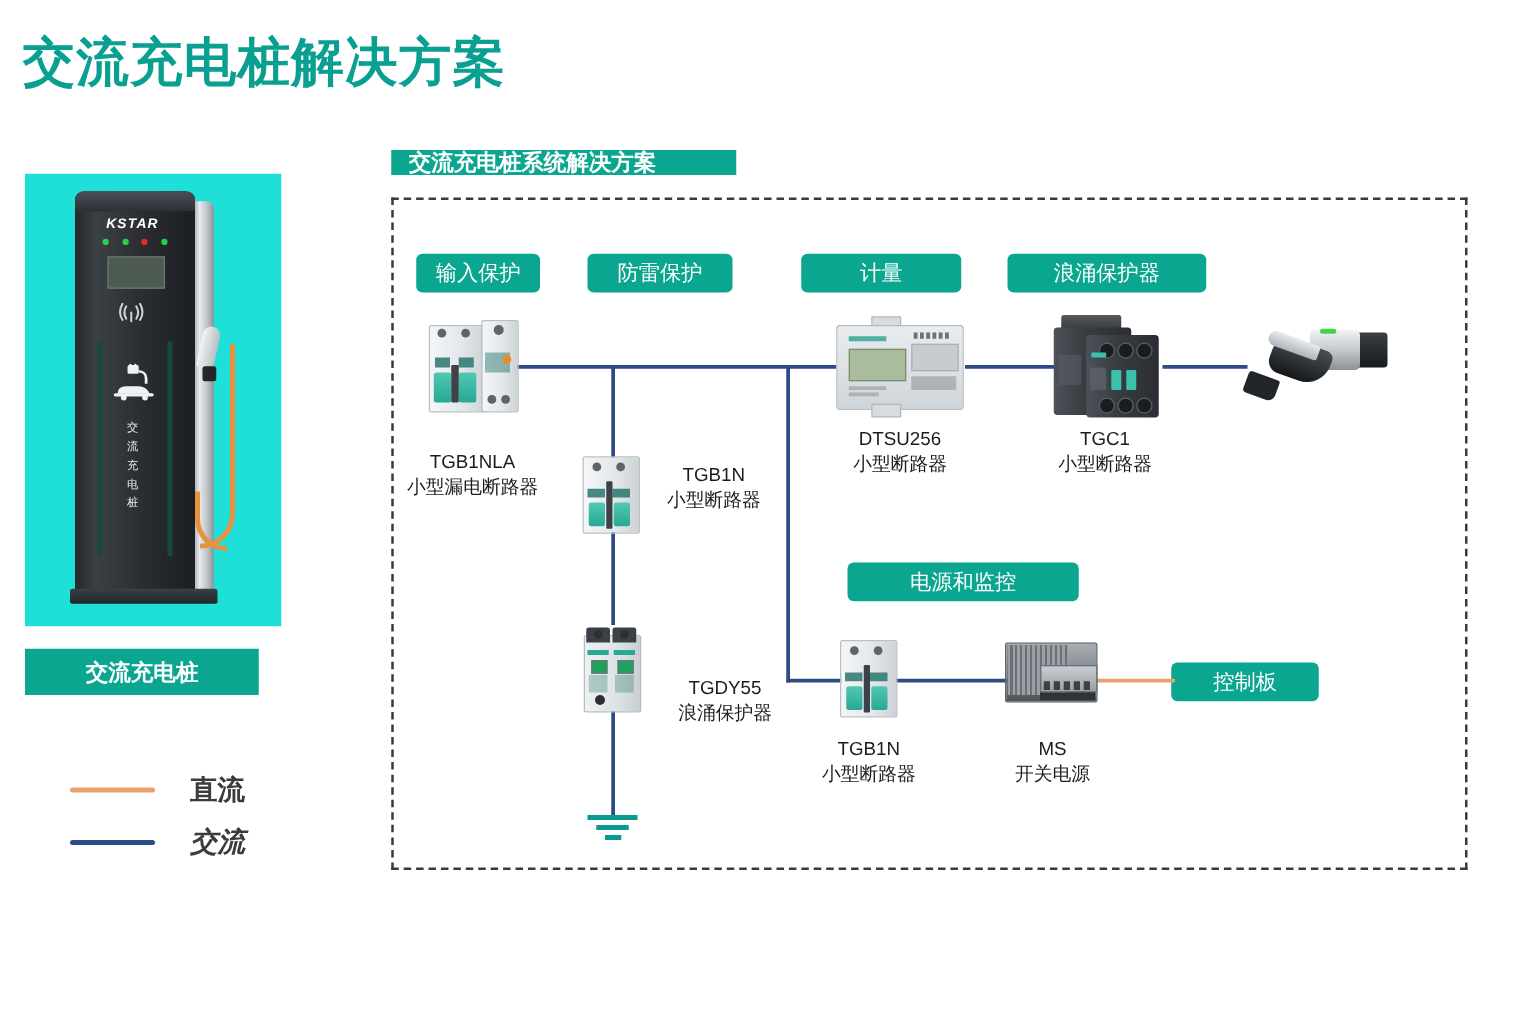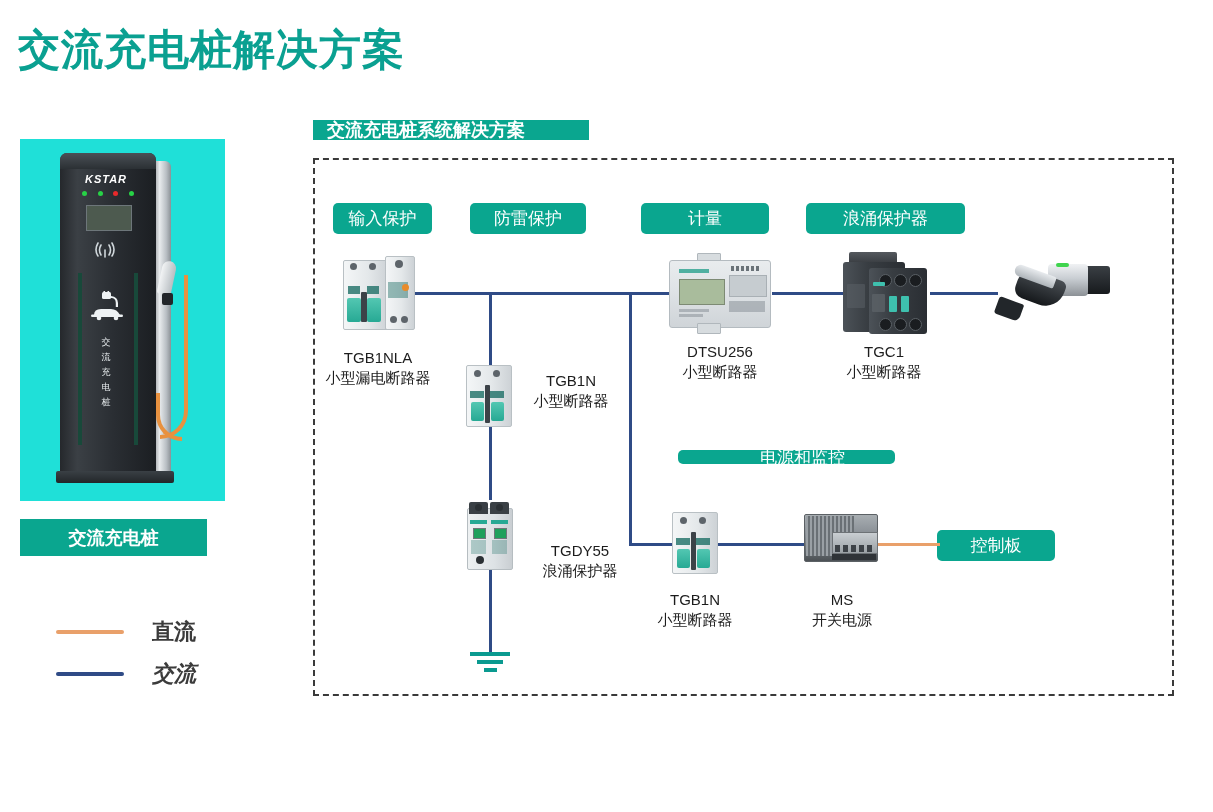"TGB1NLA" div.caption { top: 348px -> 360px }
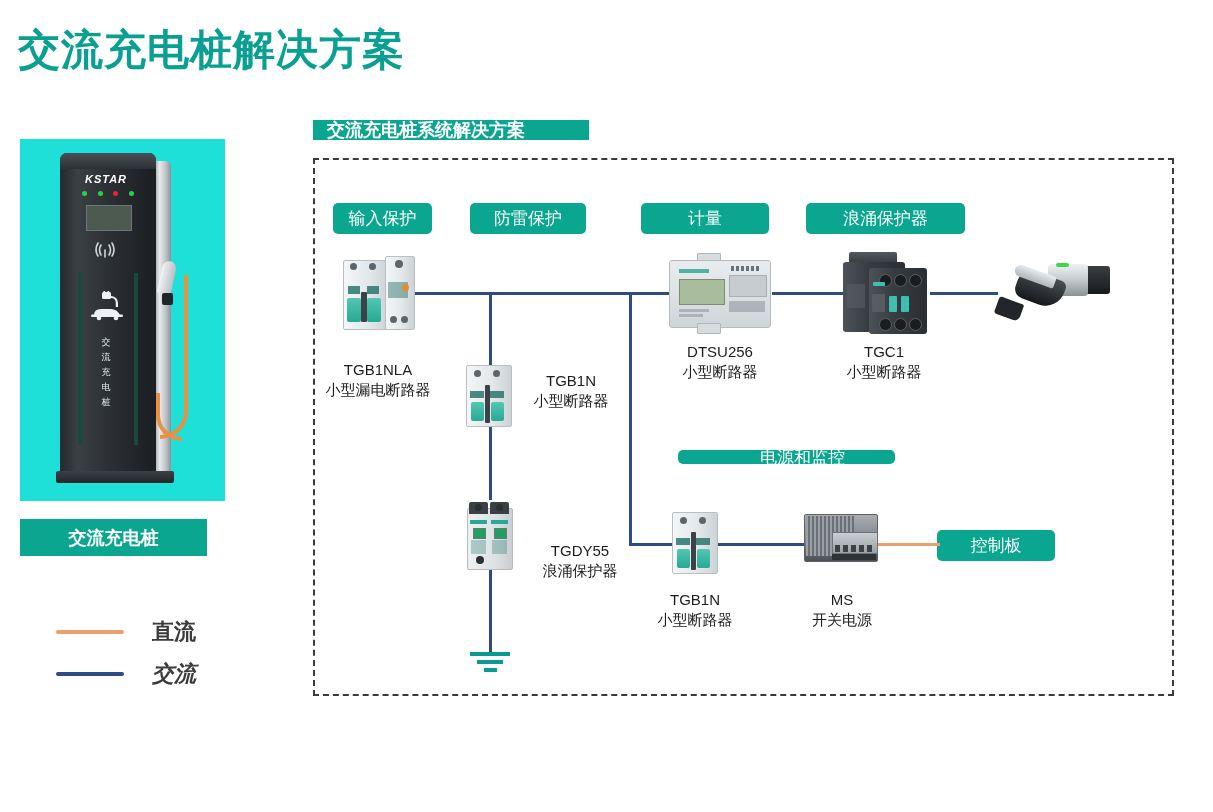"电源和监控" div.badge { height: 14px -> 31px; padding-left: 32px -> none }
